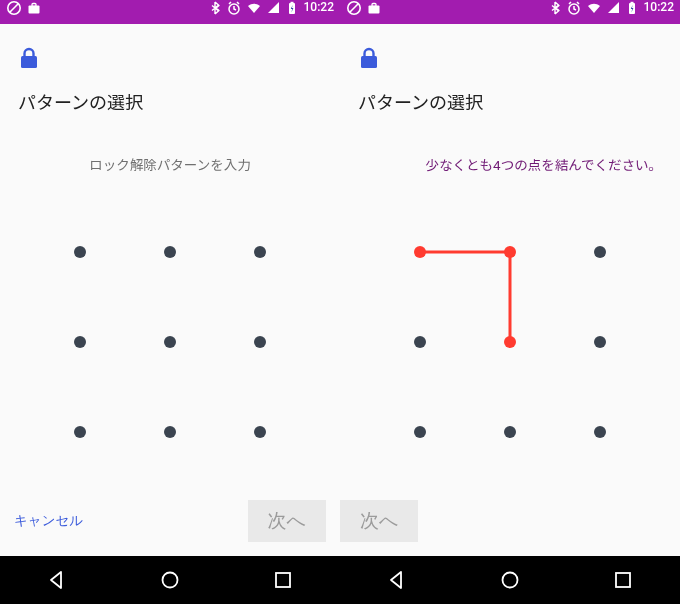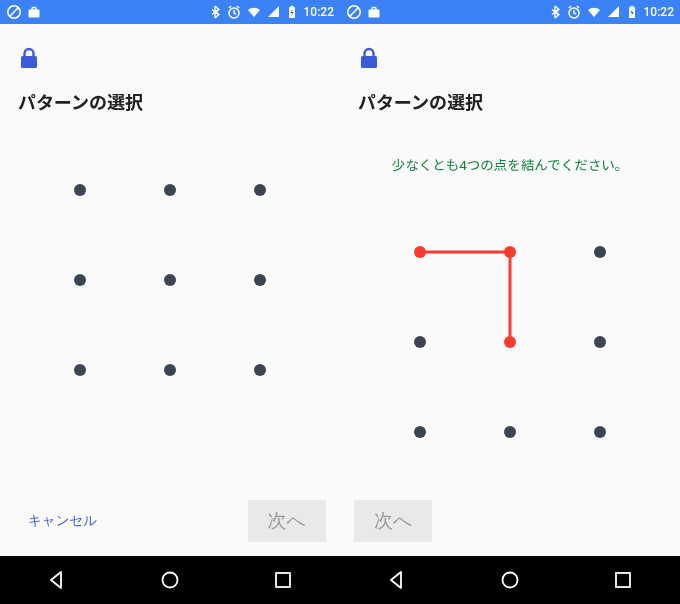"10:22" .status-bar { align-items: center -> flex-start; background: #3b82f6 -> #a21caf }
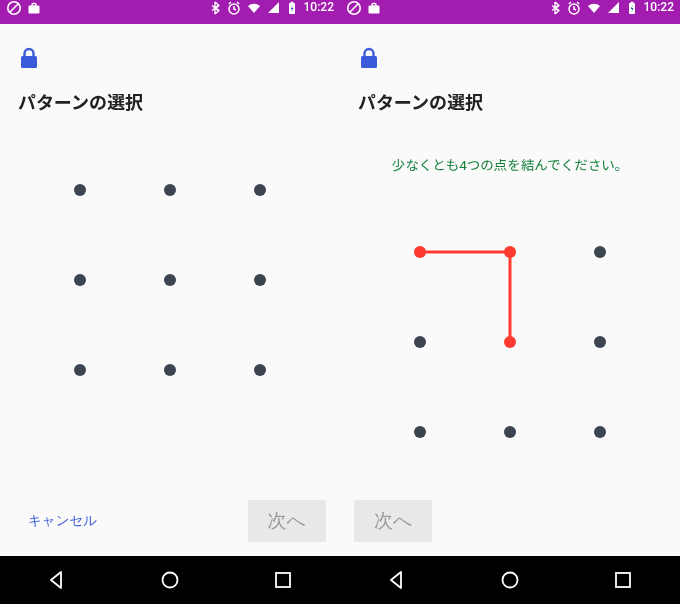"パターンの選択" .page-title { font-weight: 700 -> 400 }
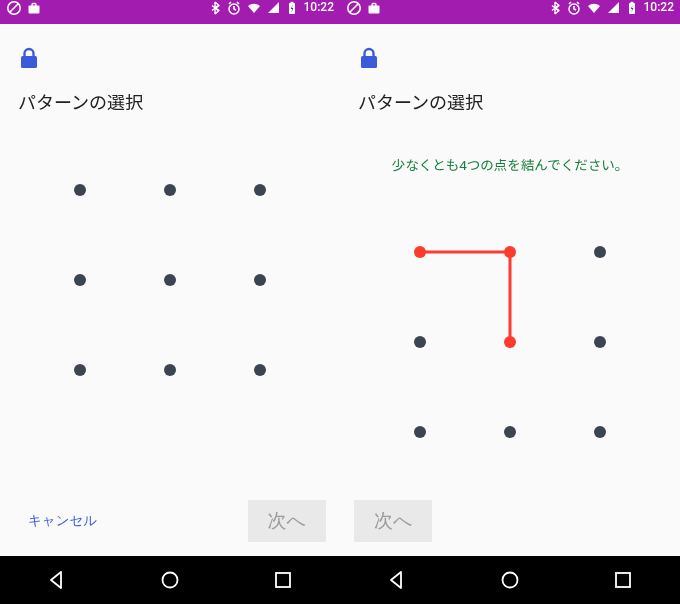"ロック解除パターンを入力" div.instruction { html: none -> <div>ロック解除パターンを入力</div> }
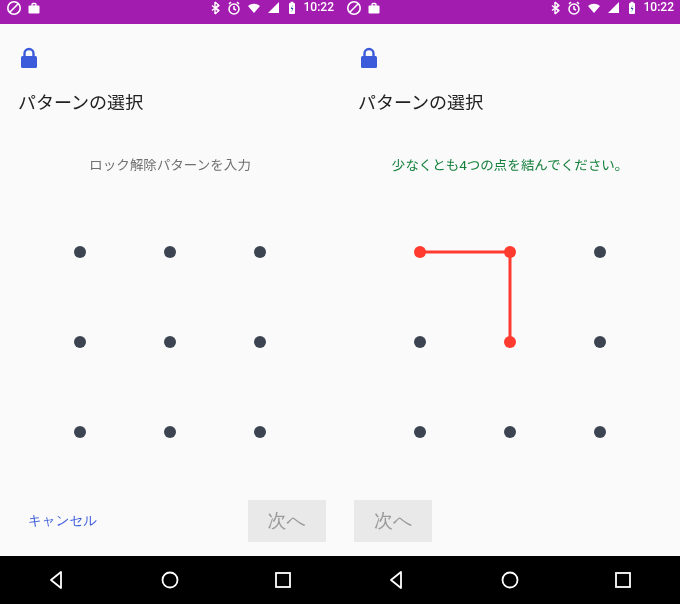"少なくとも4つの点を結んでください。" .instruction.error { color: #15803d -> #701a75; text-align: none -> right }
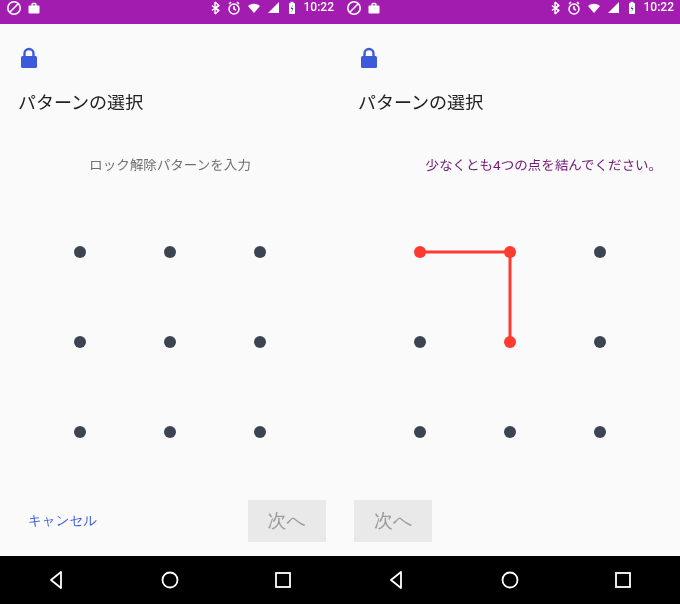"キャンセル" .button-row { padding: 10px 14px 14px 14px -> 10px 14px 14px 0 }
